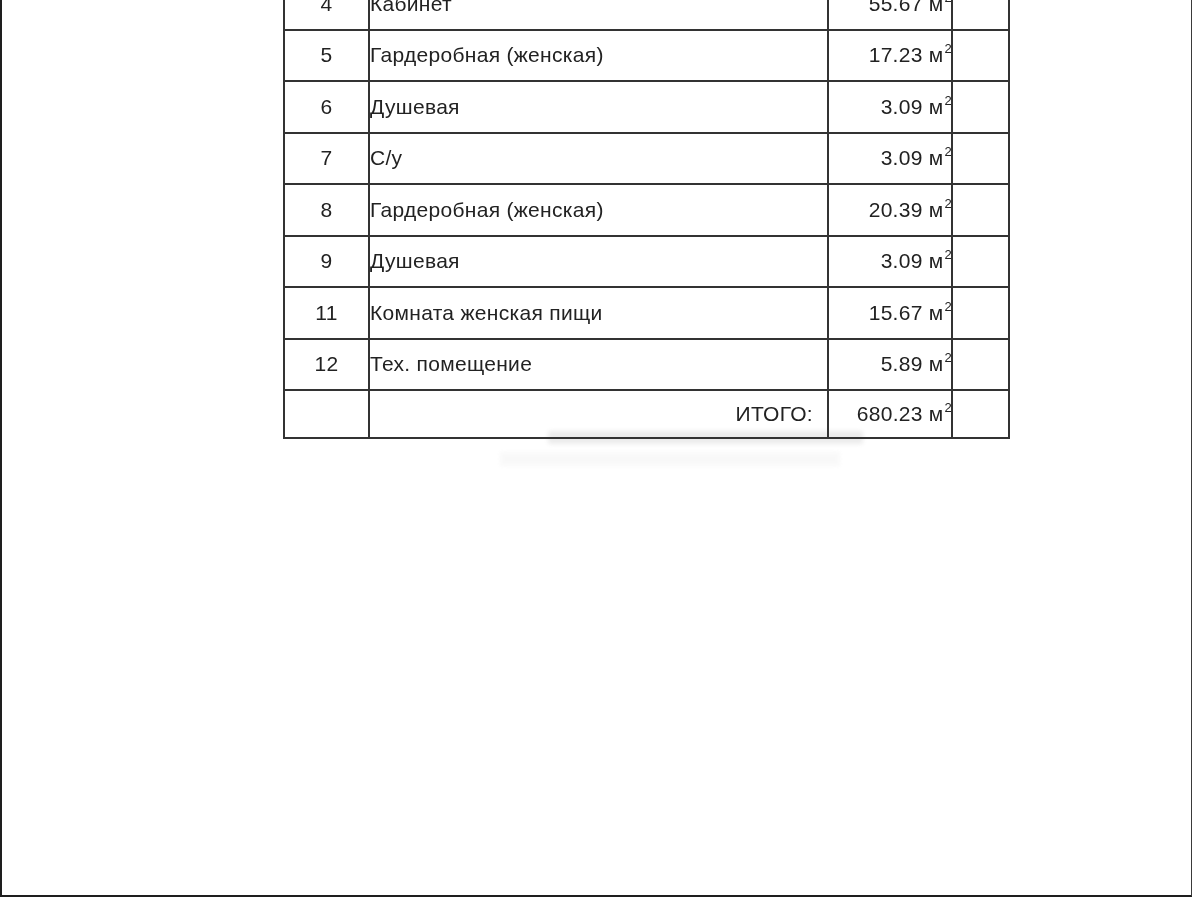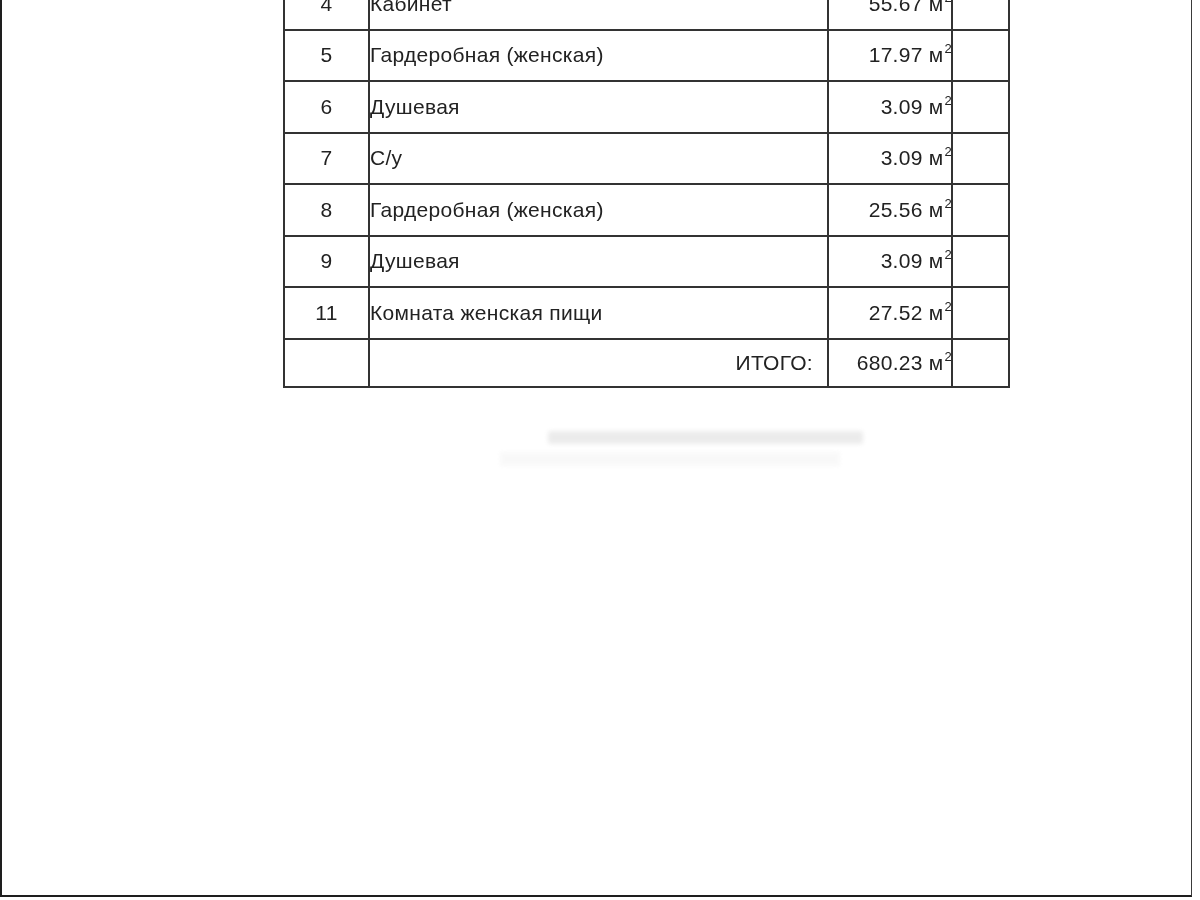"17.97" span { text: 17.97 -> 17.23 }
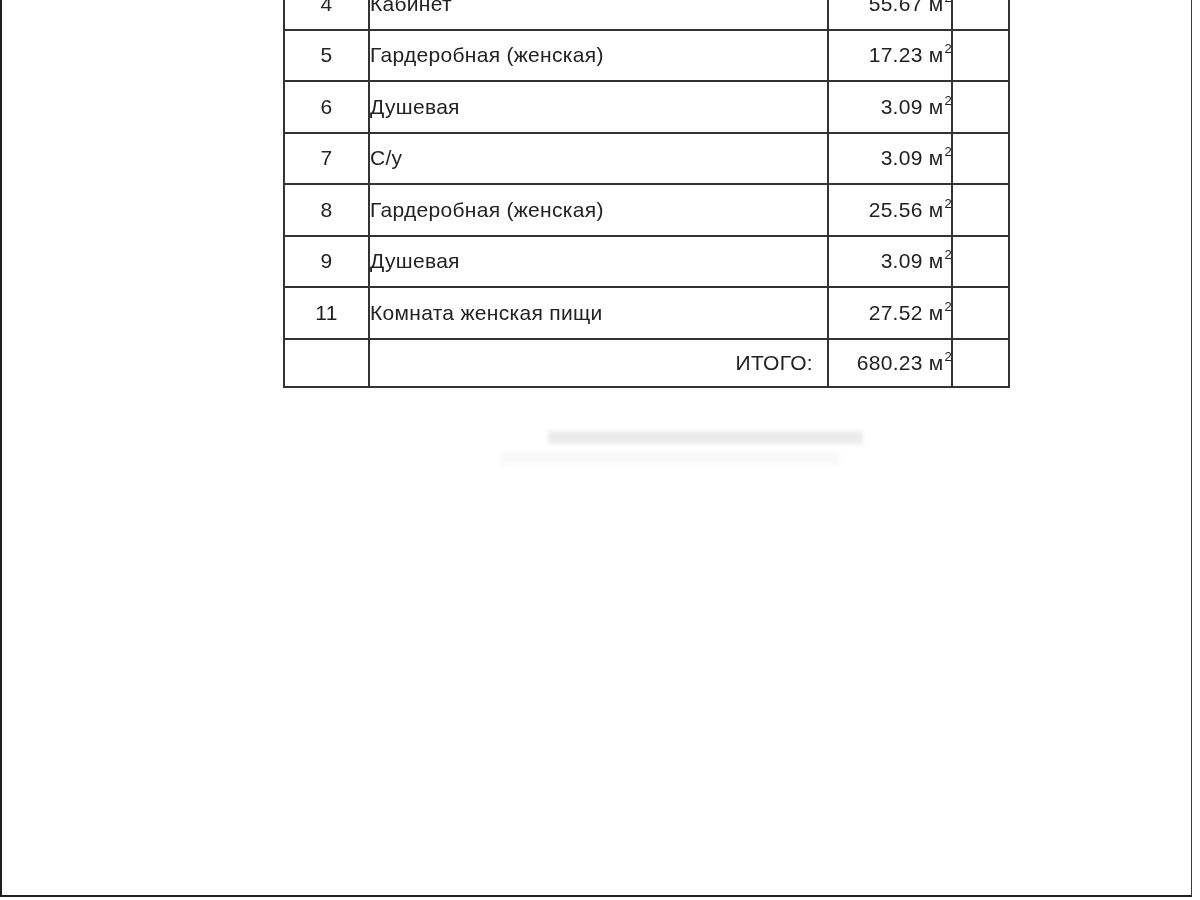"25.56" span { text: 25.56 -> 20.39 }
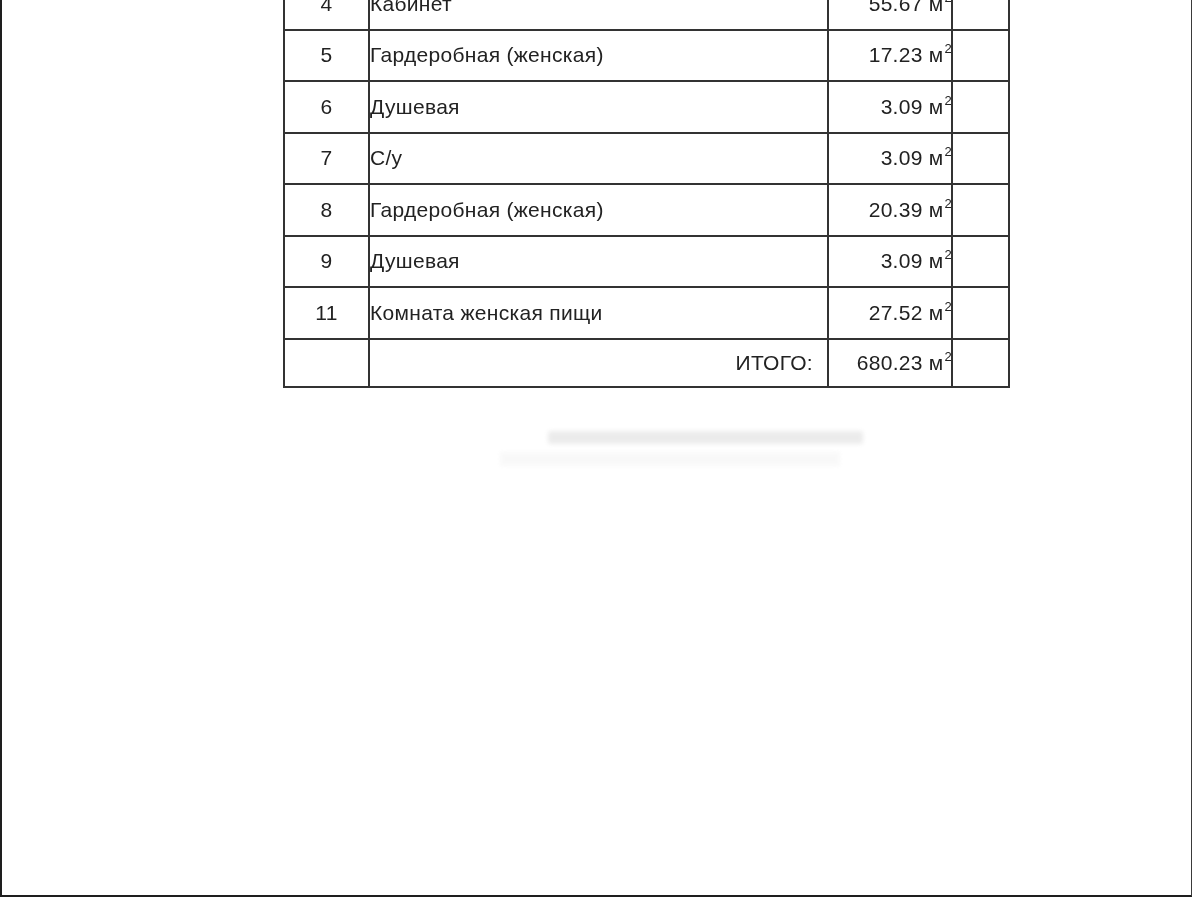"27.52" span { text: 27.52 -> 15.67 }
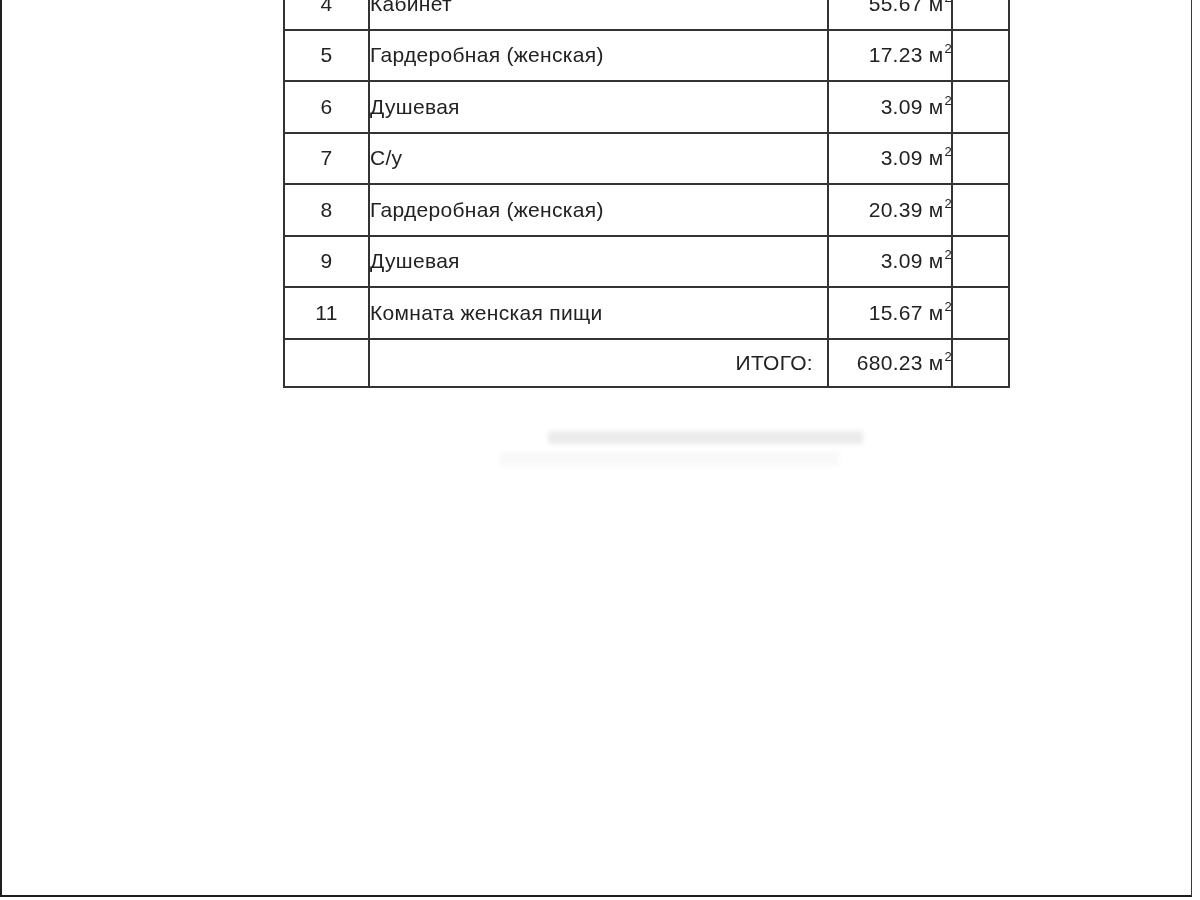"12" tr.data-row { html: none -> <tr> <td>12</td> <td>Тех. помещение</td> <td><span>5.89</span><span>м</span><sup>2</sup></td> <td></td> </tr> }
